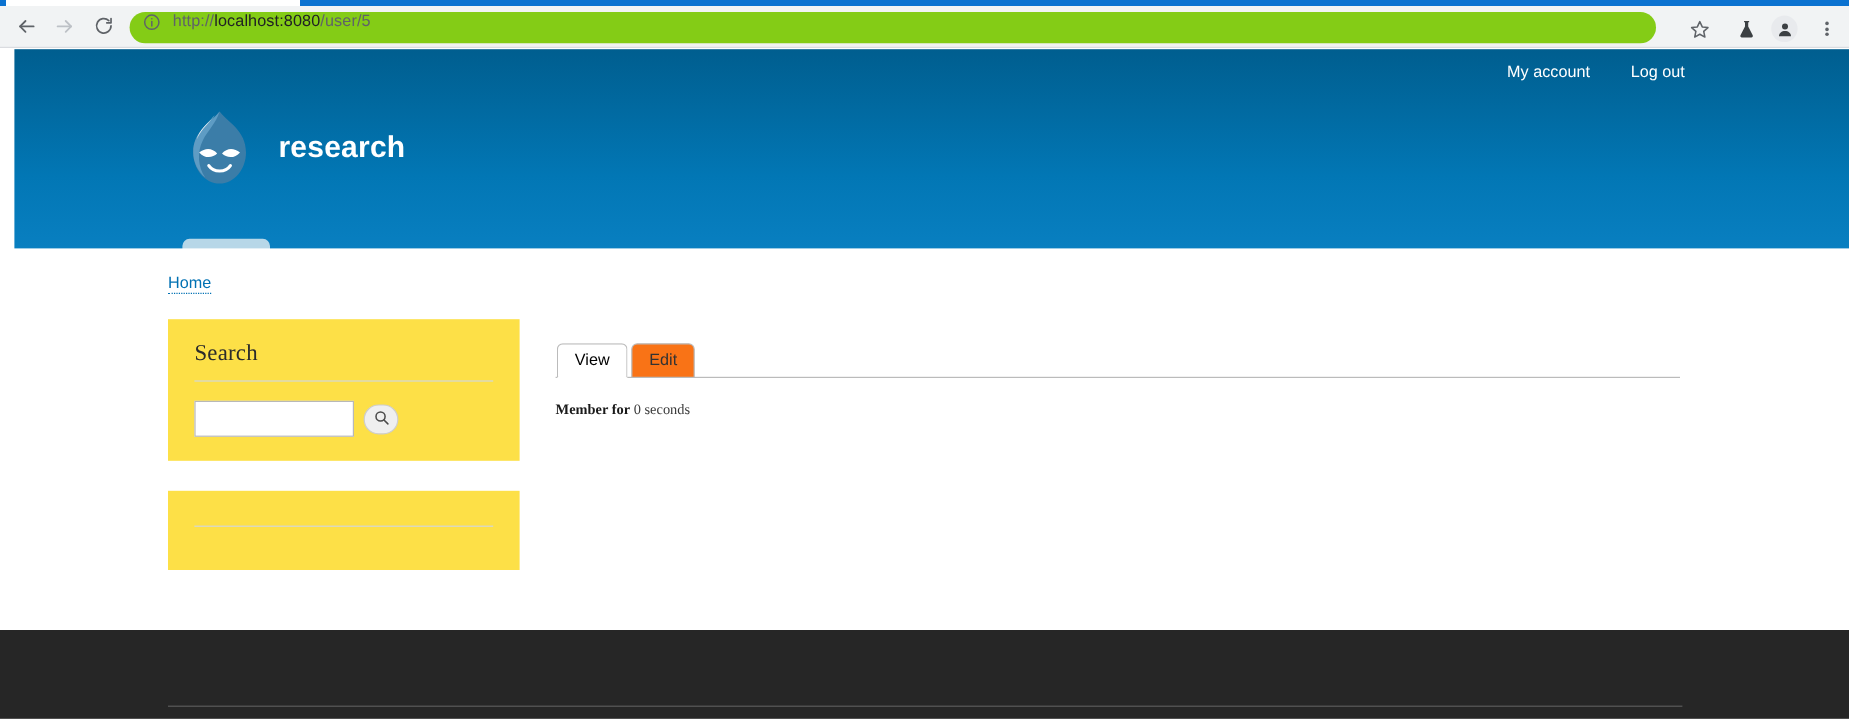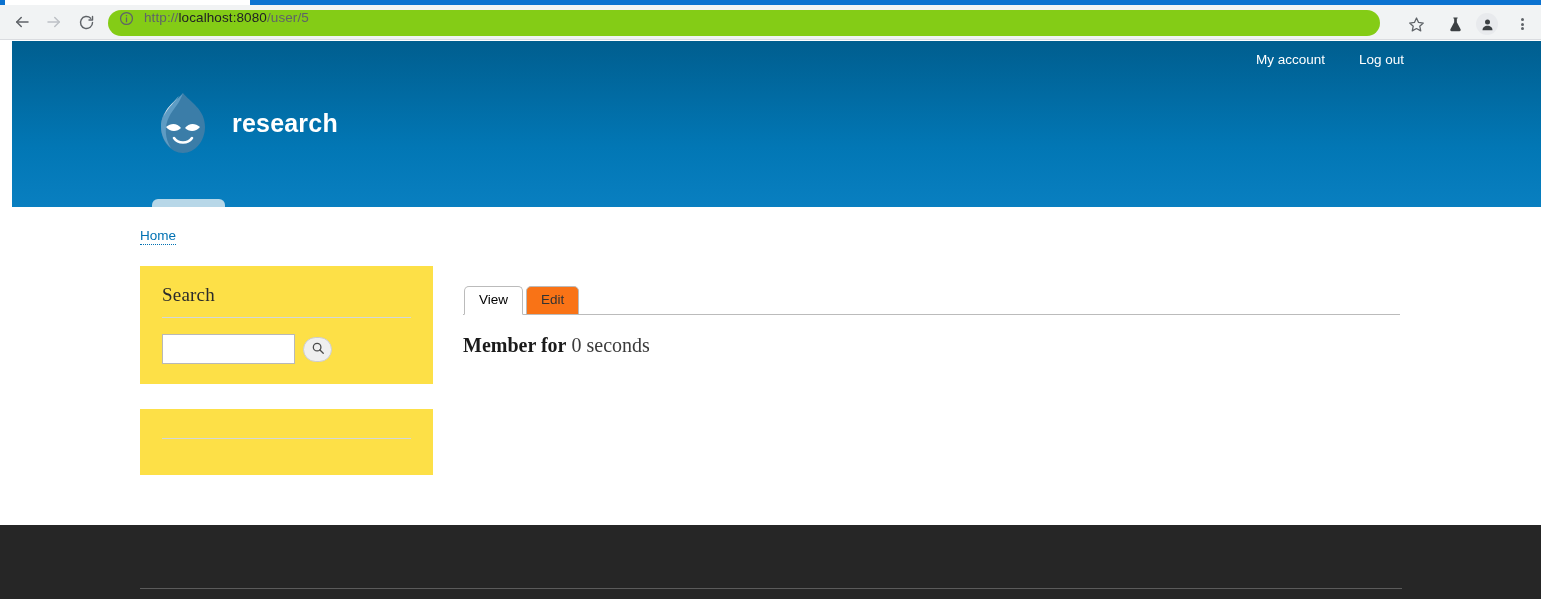"Member for 0 seconds" .member-line { font-size: 20px -> 12px }
